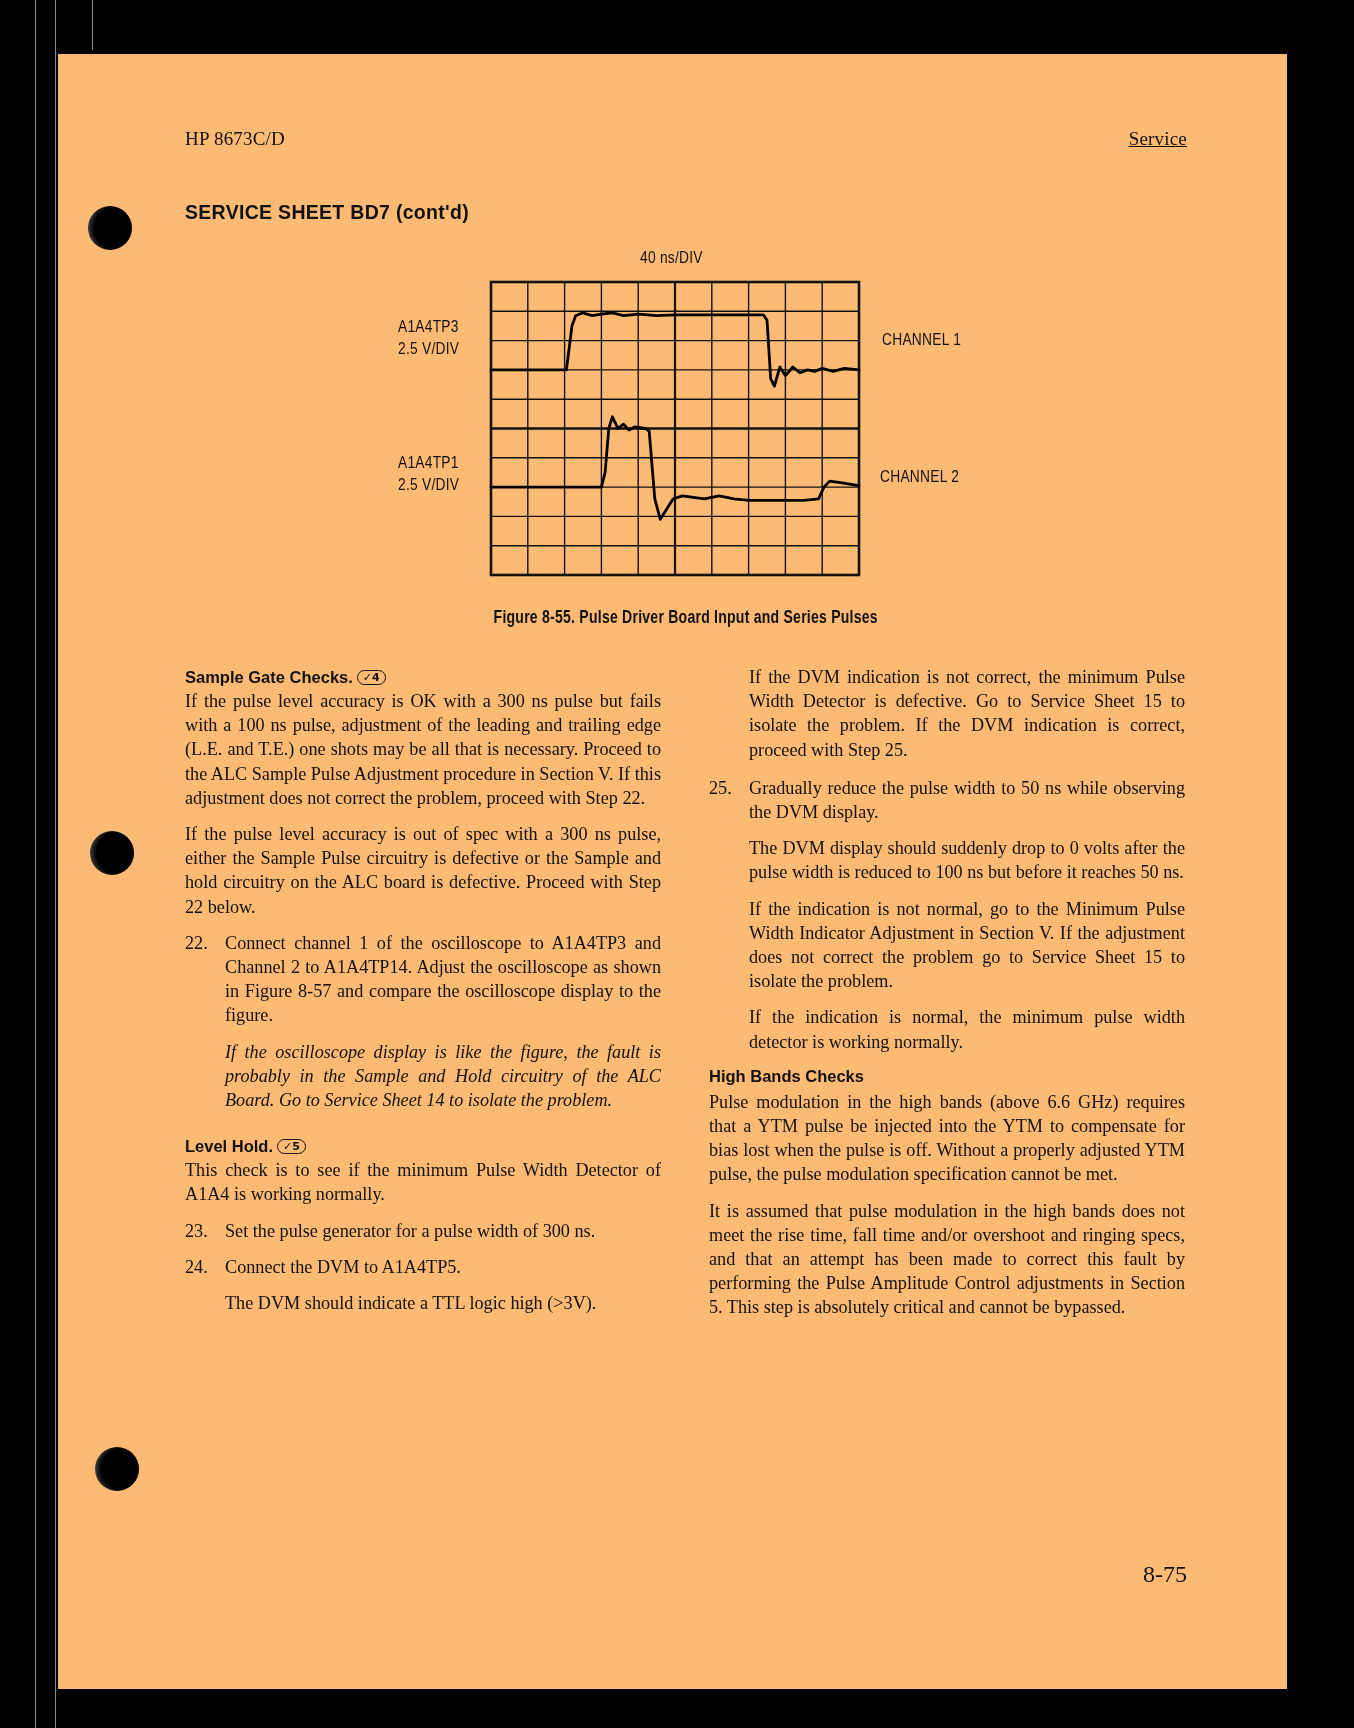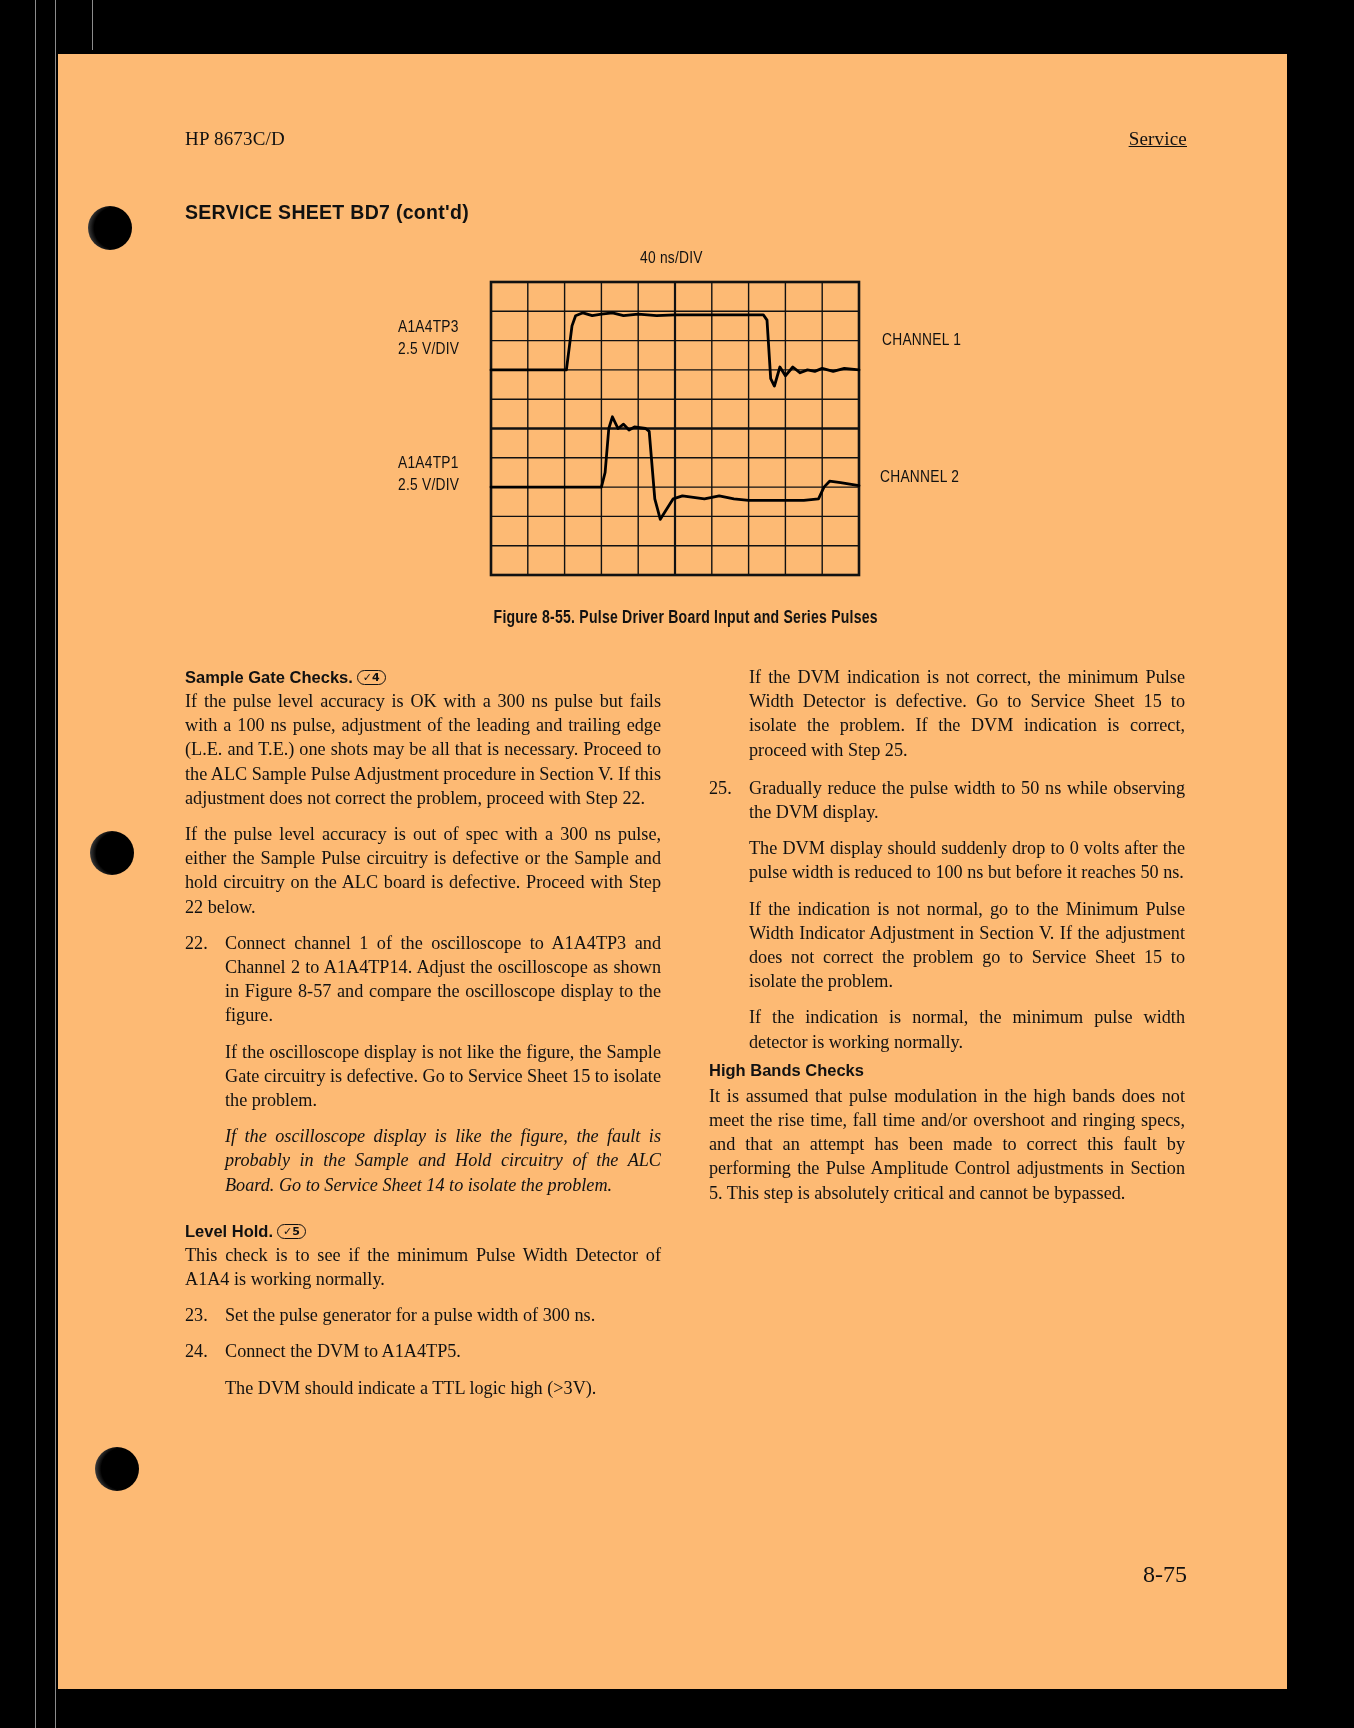"If the indication is normal," p.indent { margin-bottom: 4px -> 10px }
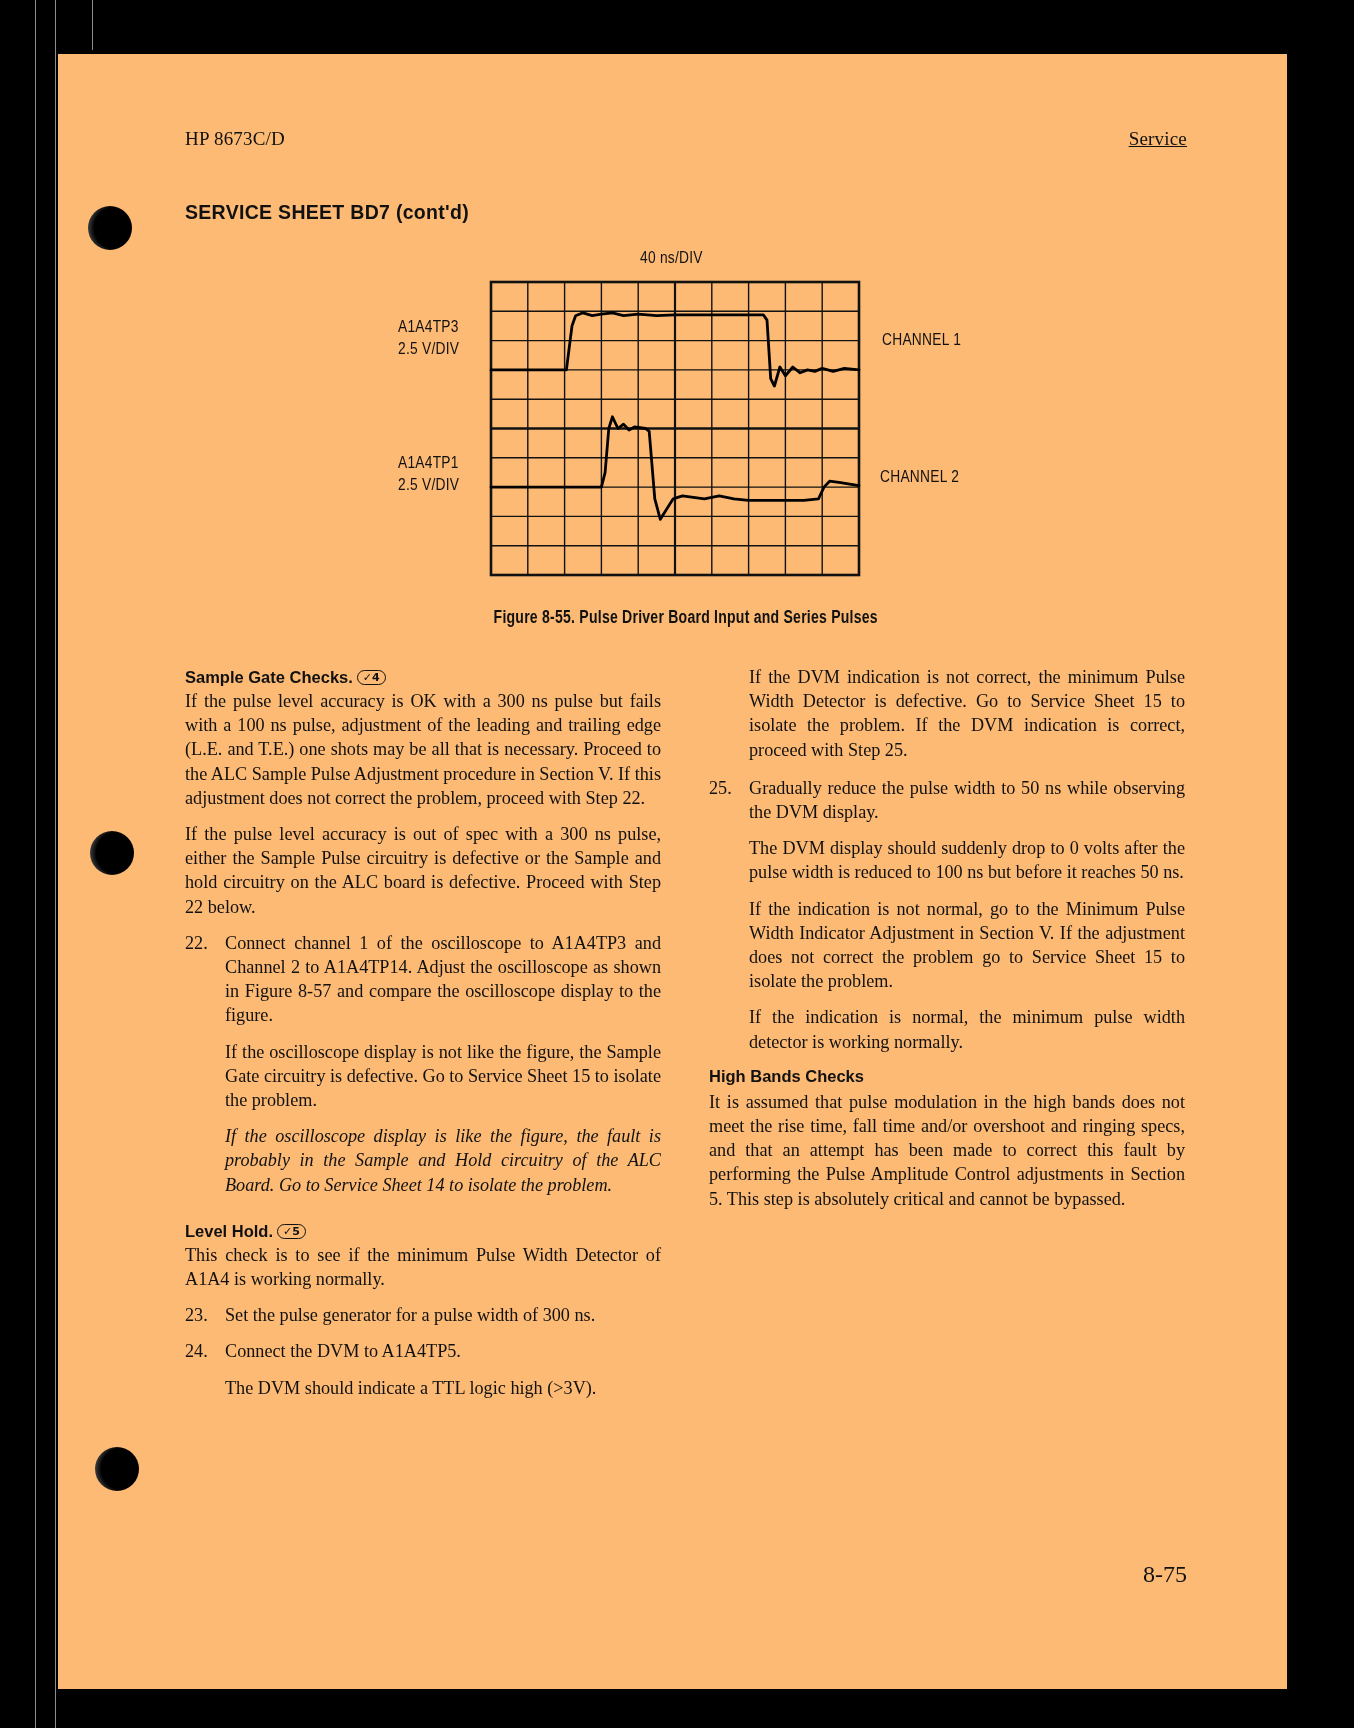"If the oscilloscope display is not" p.indent { html: <p>If the oscilloscope display is not like the figure, the Sample Gate circuitry is defective. Go to Service Sheet 15 to isolate the problem.</p> -> none }
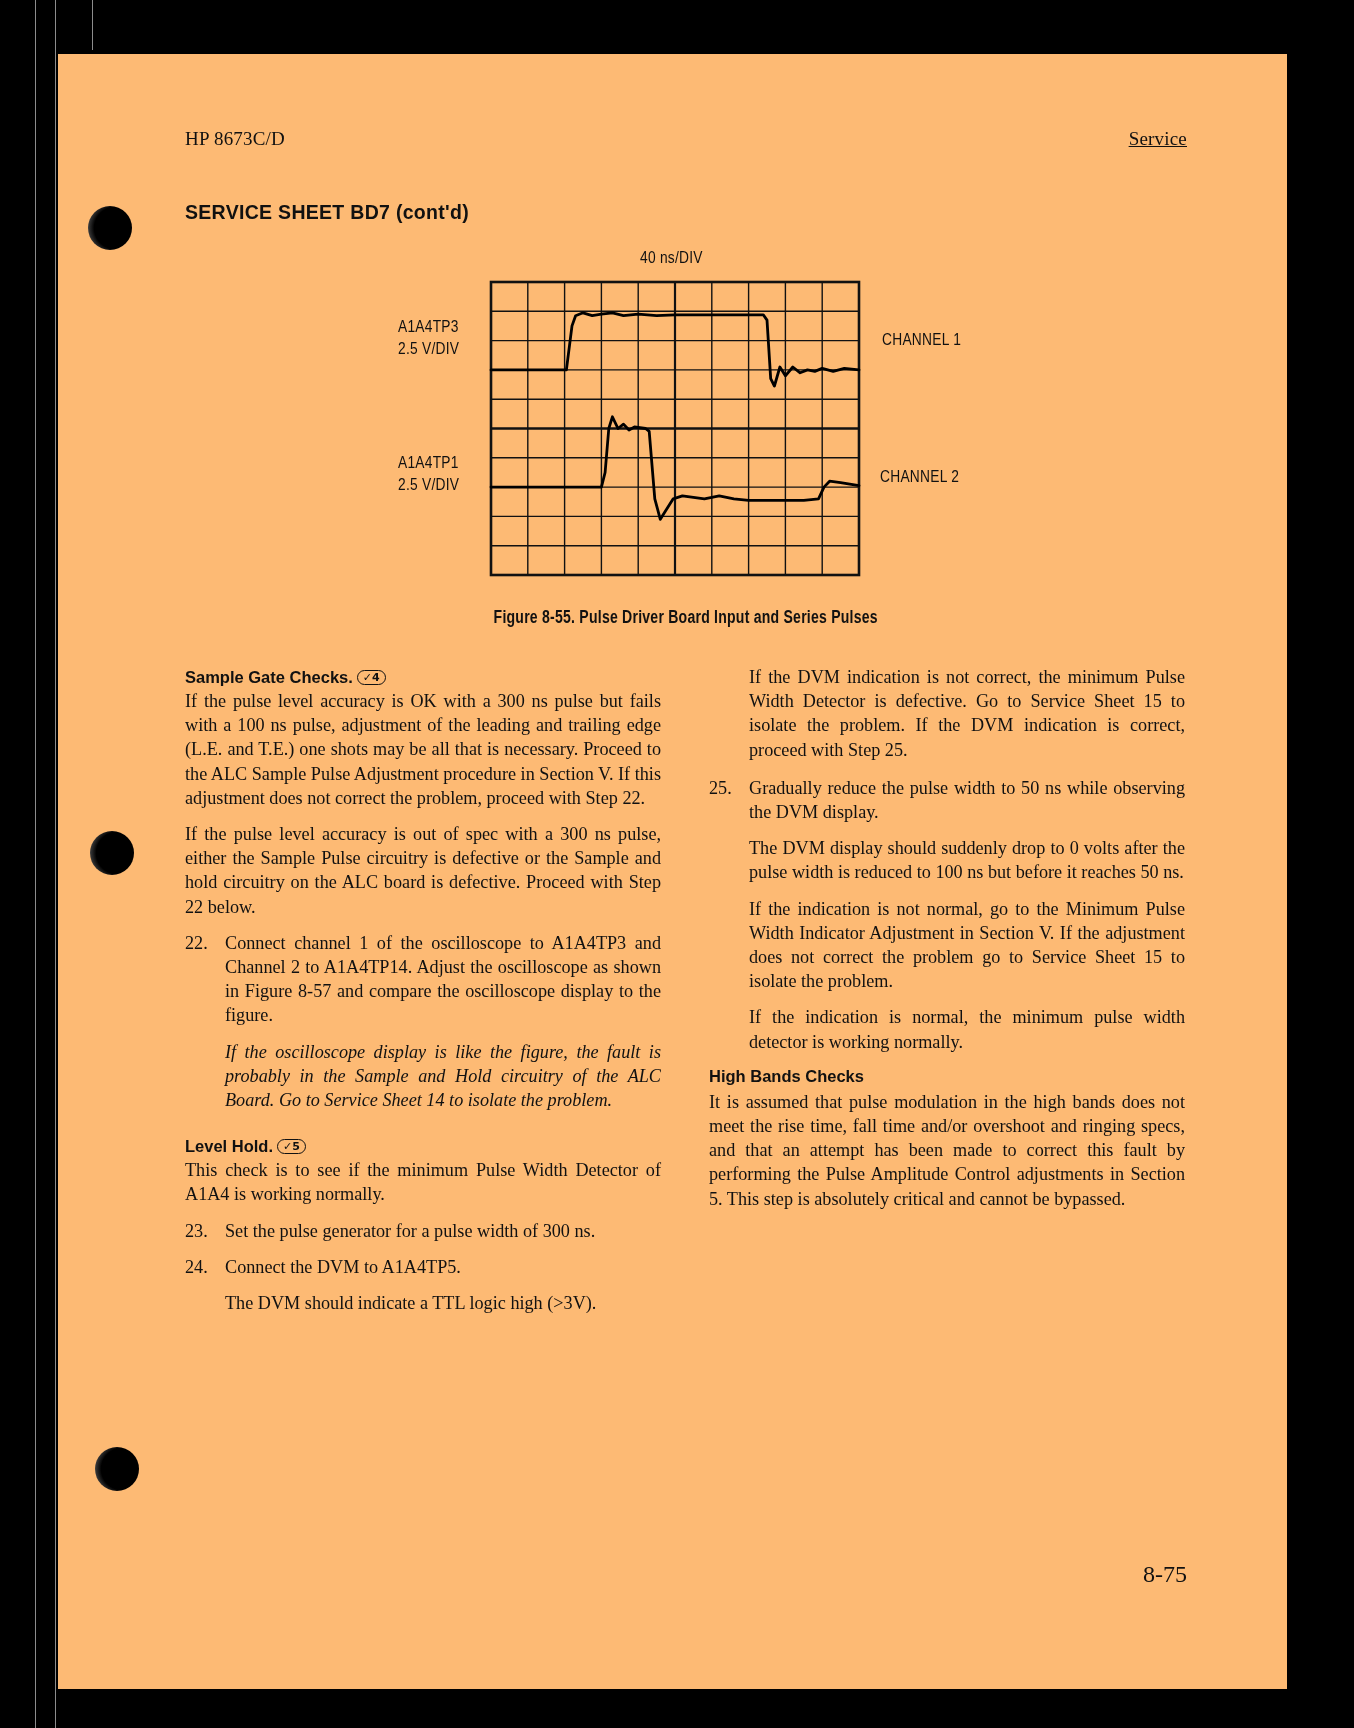"Pulse modulation in the high" p { html: none -> <p>Pulse modulation in the high bands (above 6.6 GHz) requires that a YTM pulse be injected into the YTM to compensate for bias lost when the pulse is off. Without a properly adjusted YTM pulse, the pulse modulation specification cannot be met.</p> }
